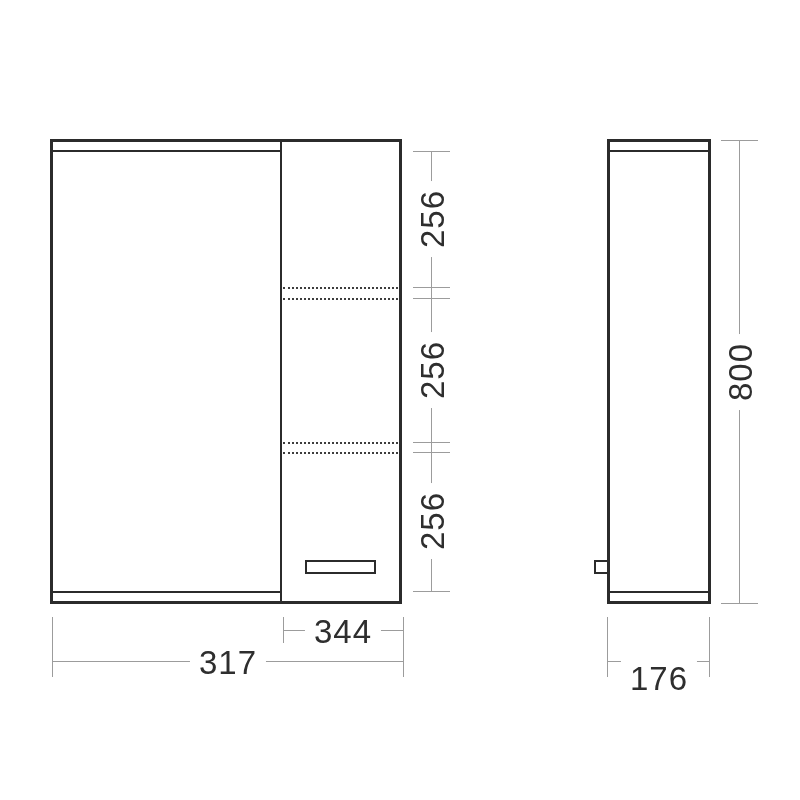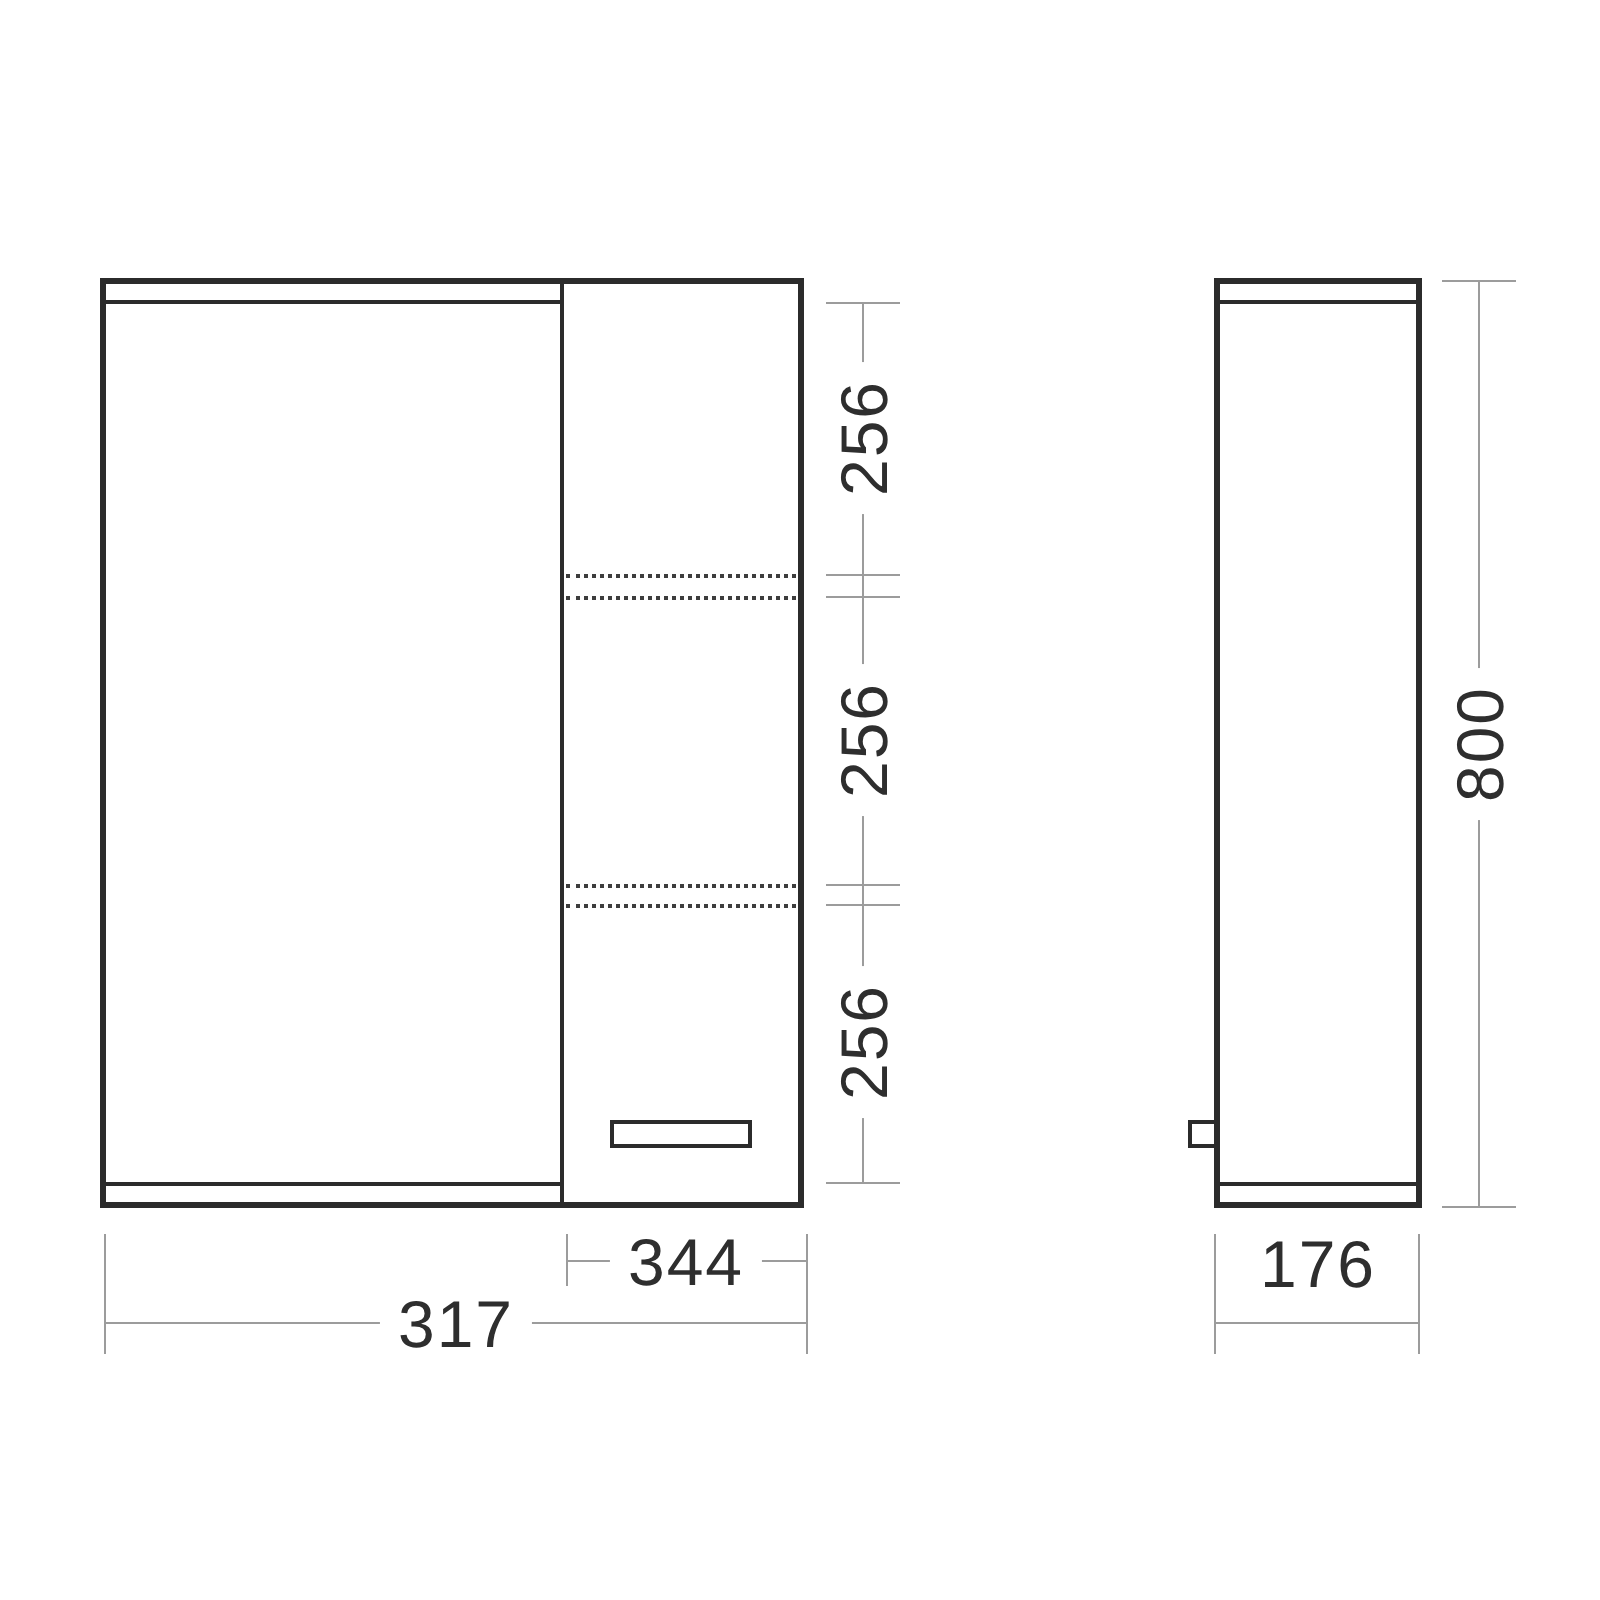"176" div.dimlabel { top: 632px -> 678px }
